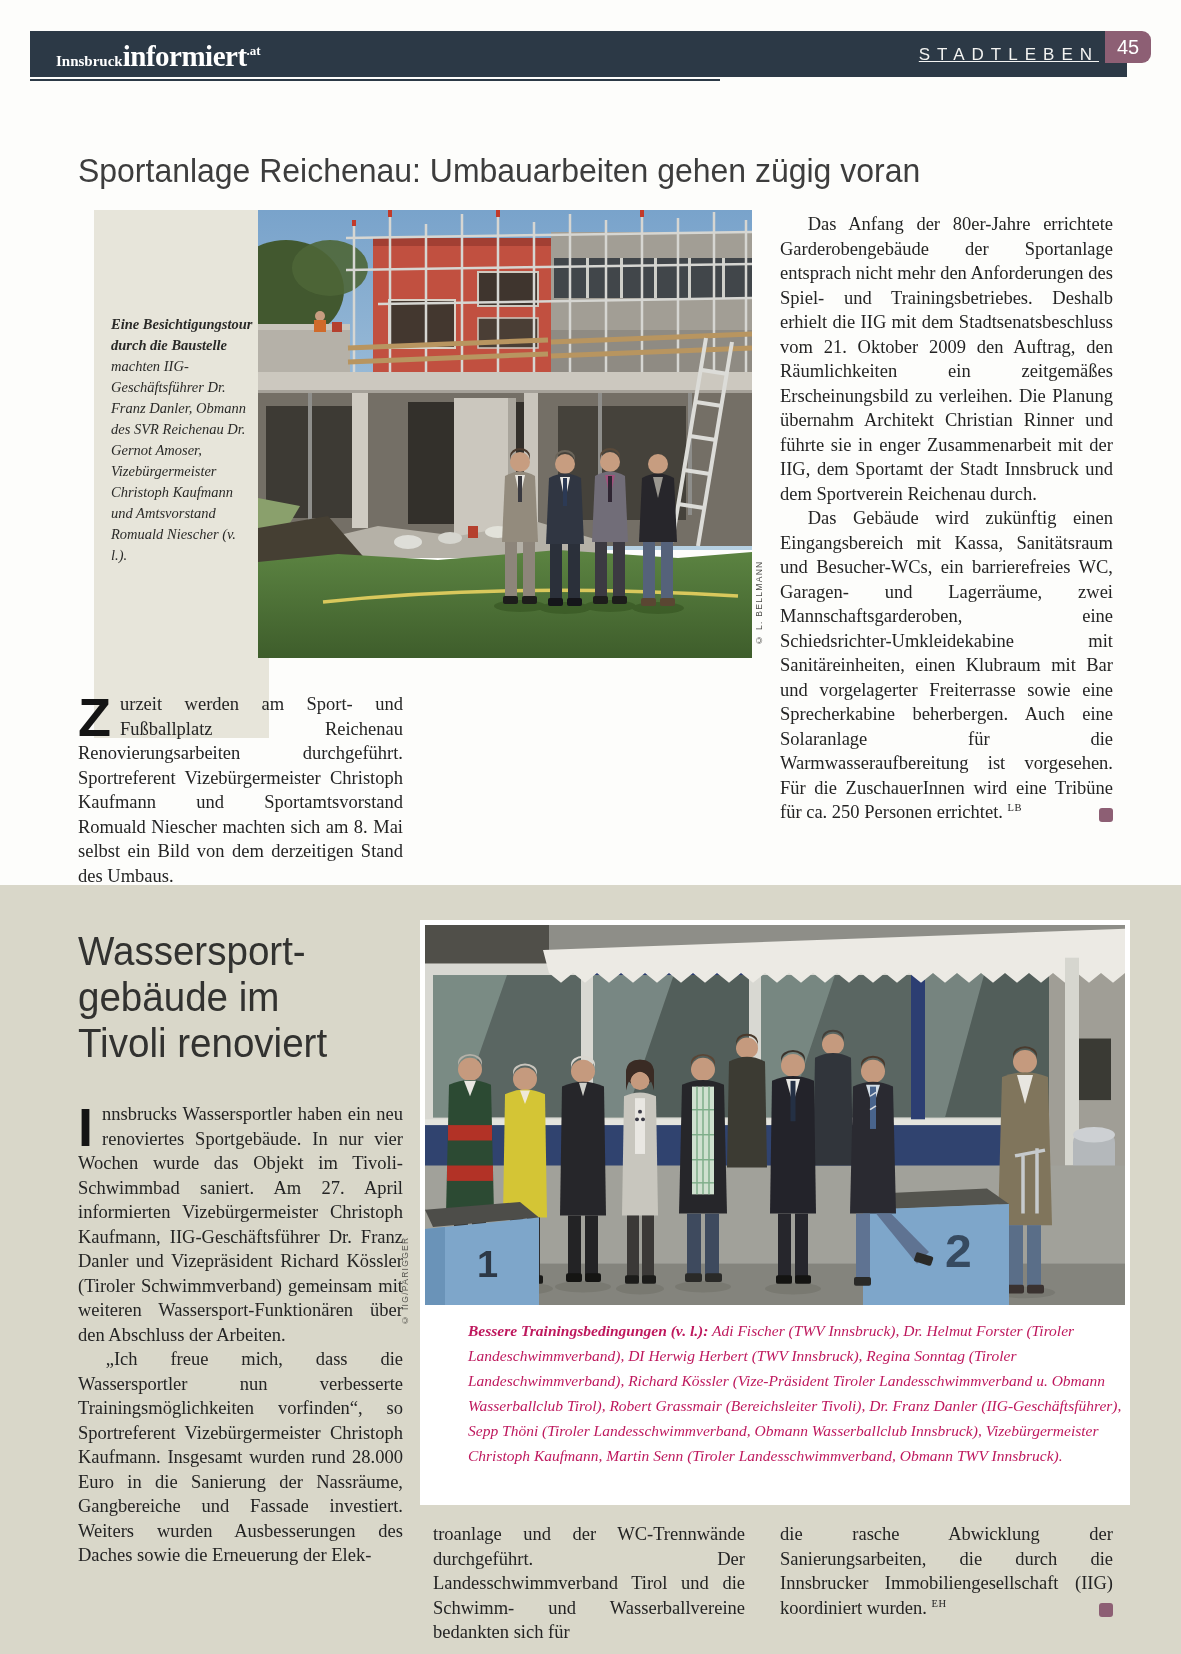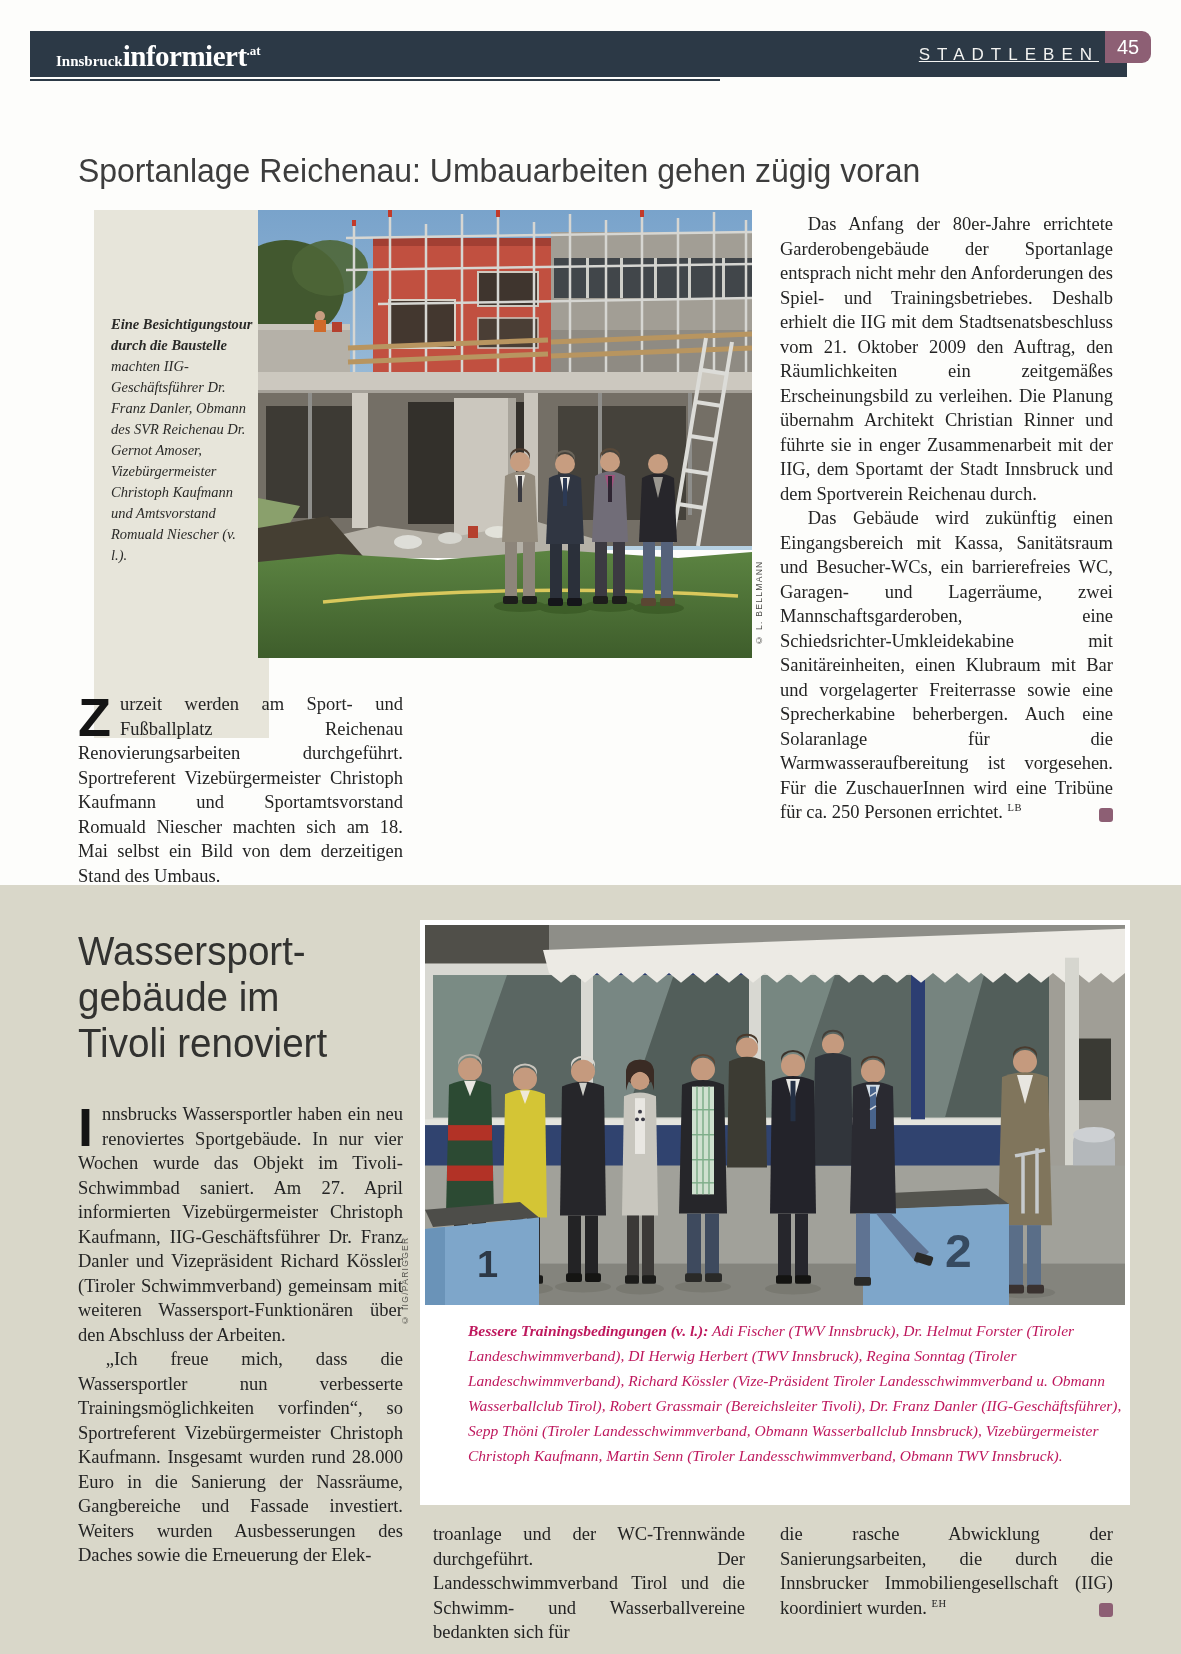"urzeit werden am Sport- und" span { text: 18 -> 8 }
